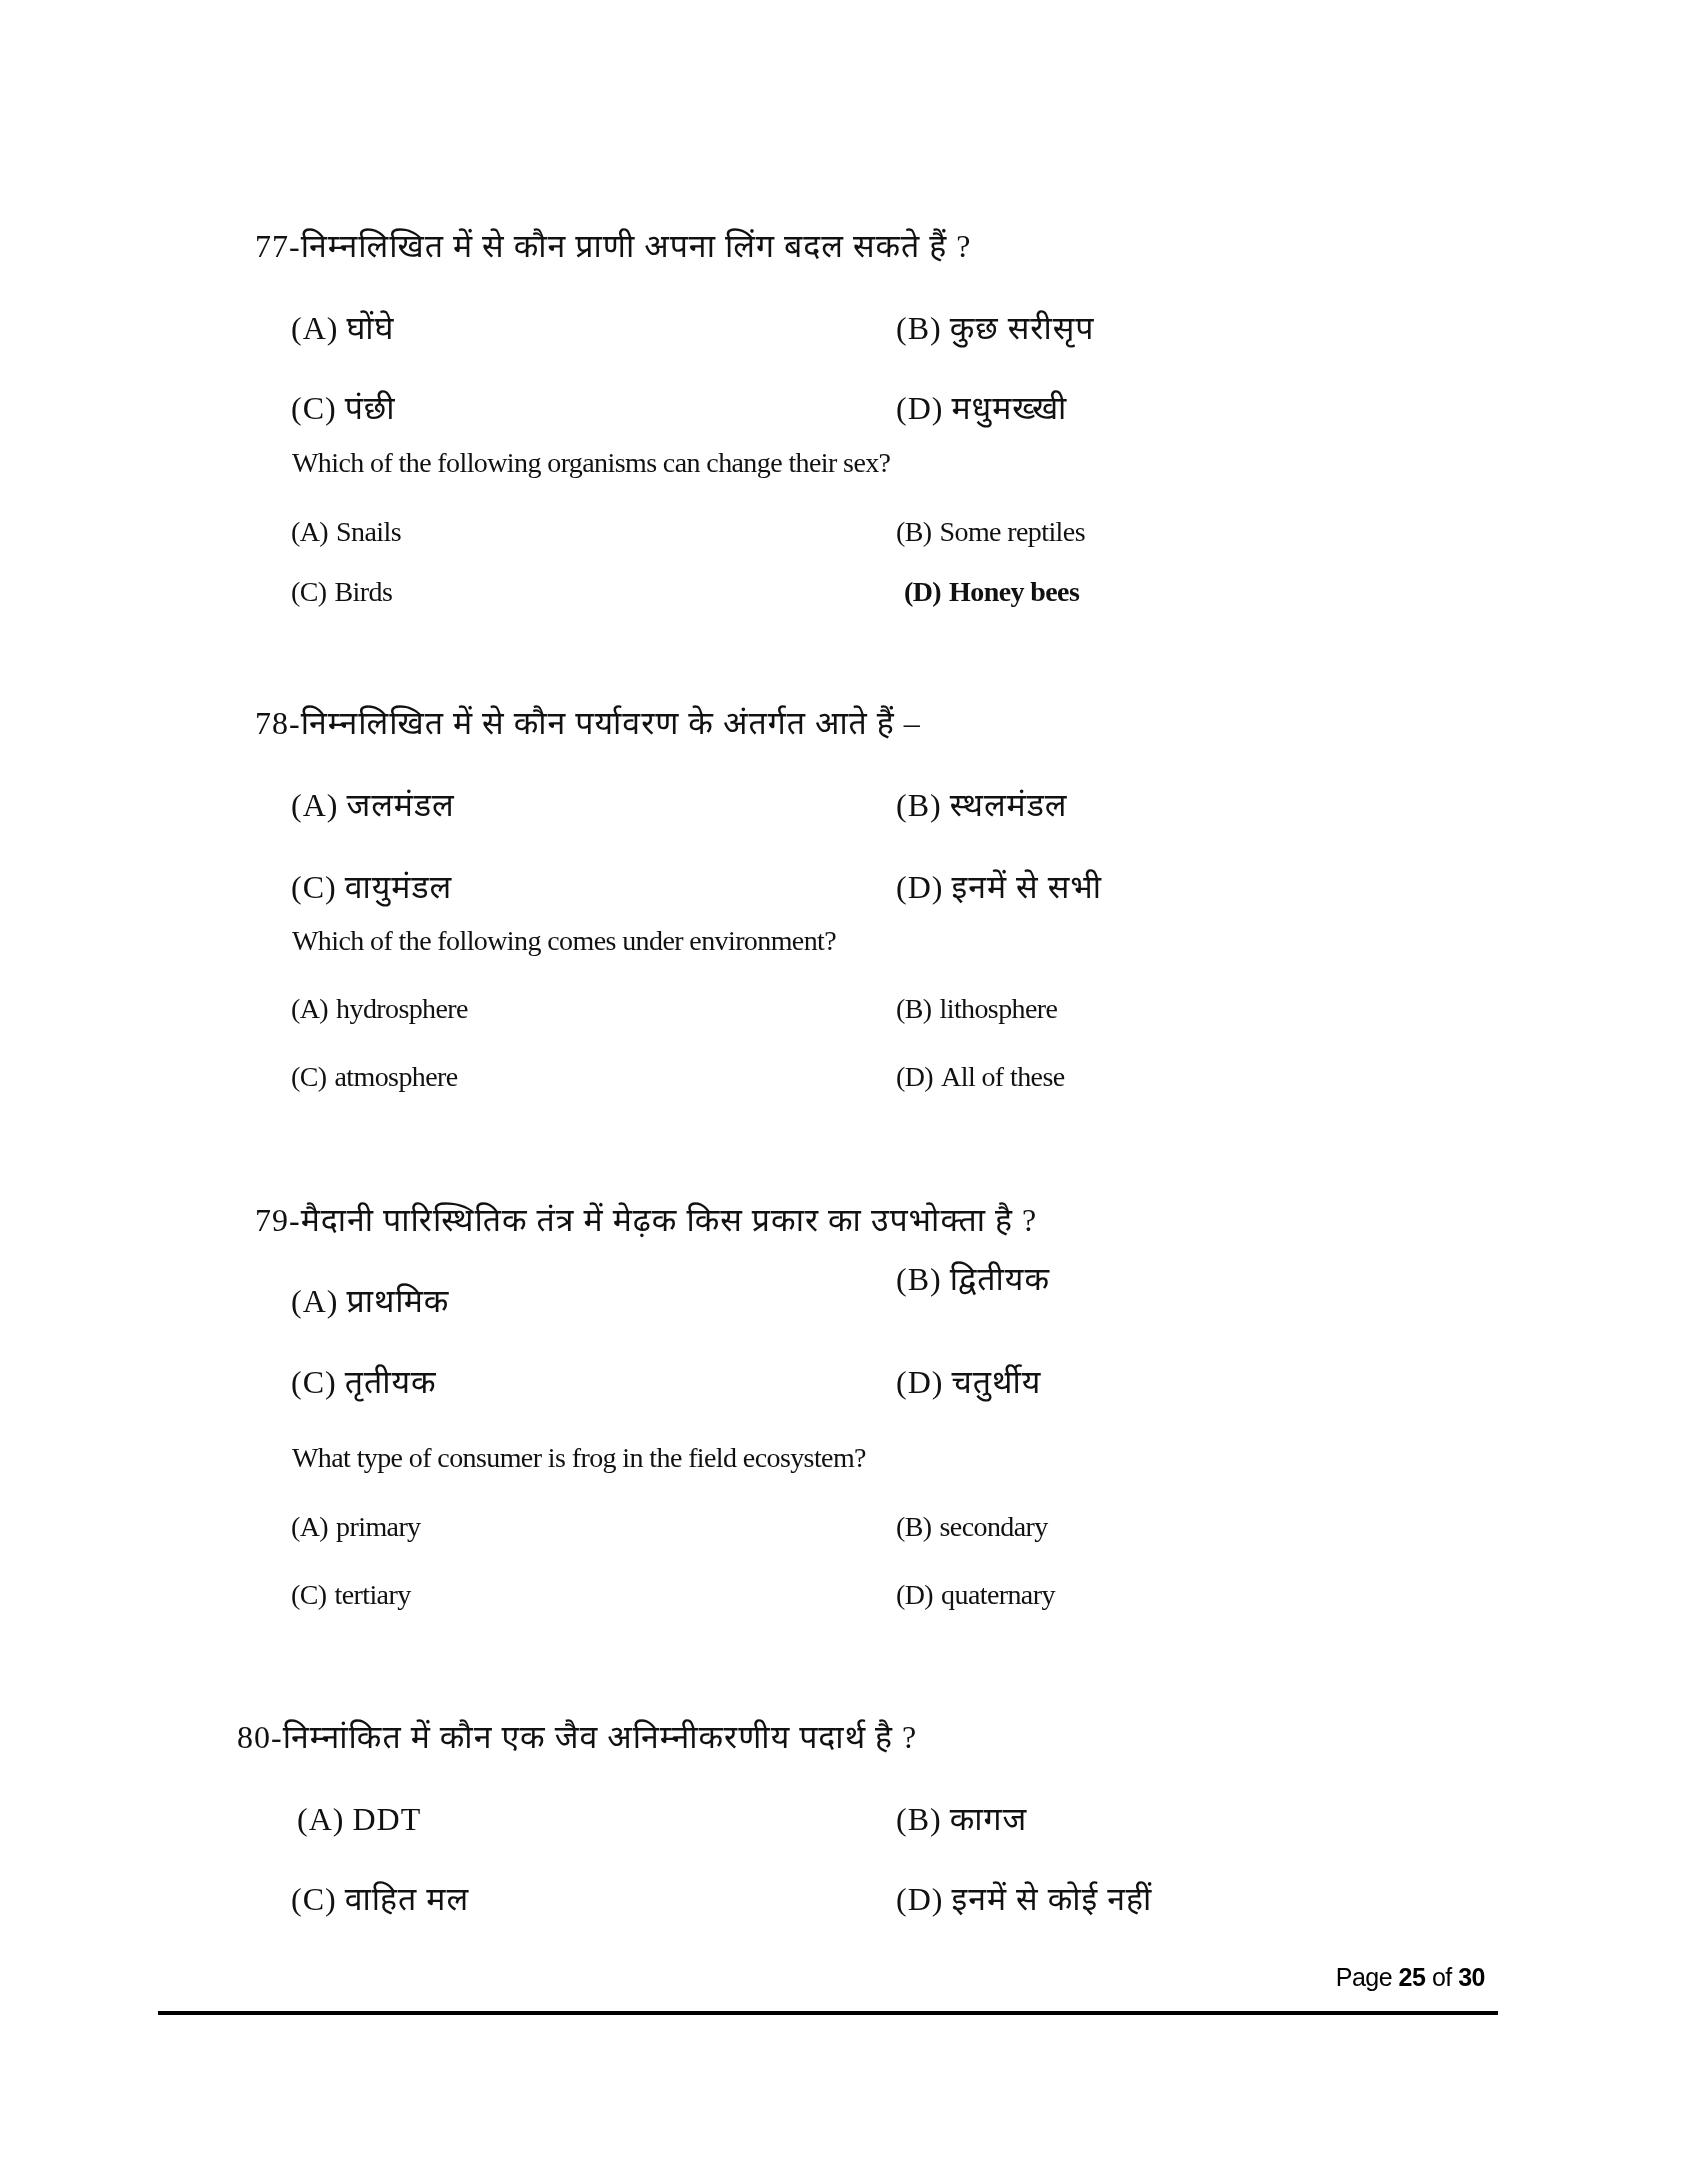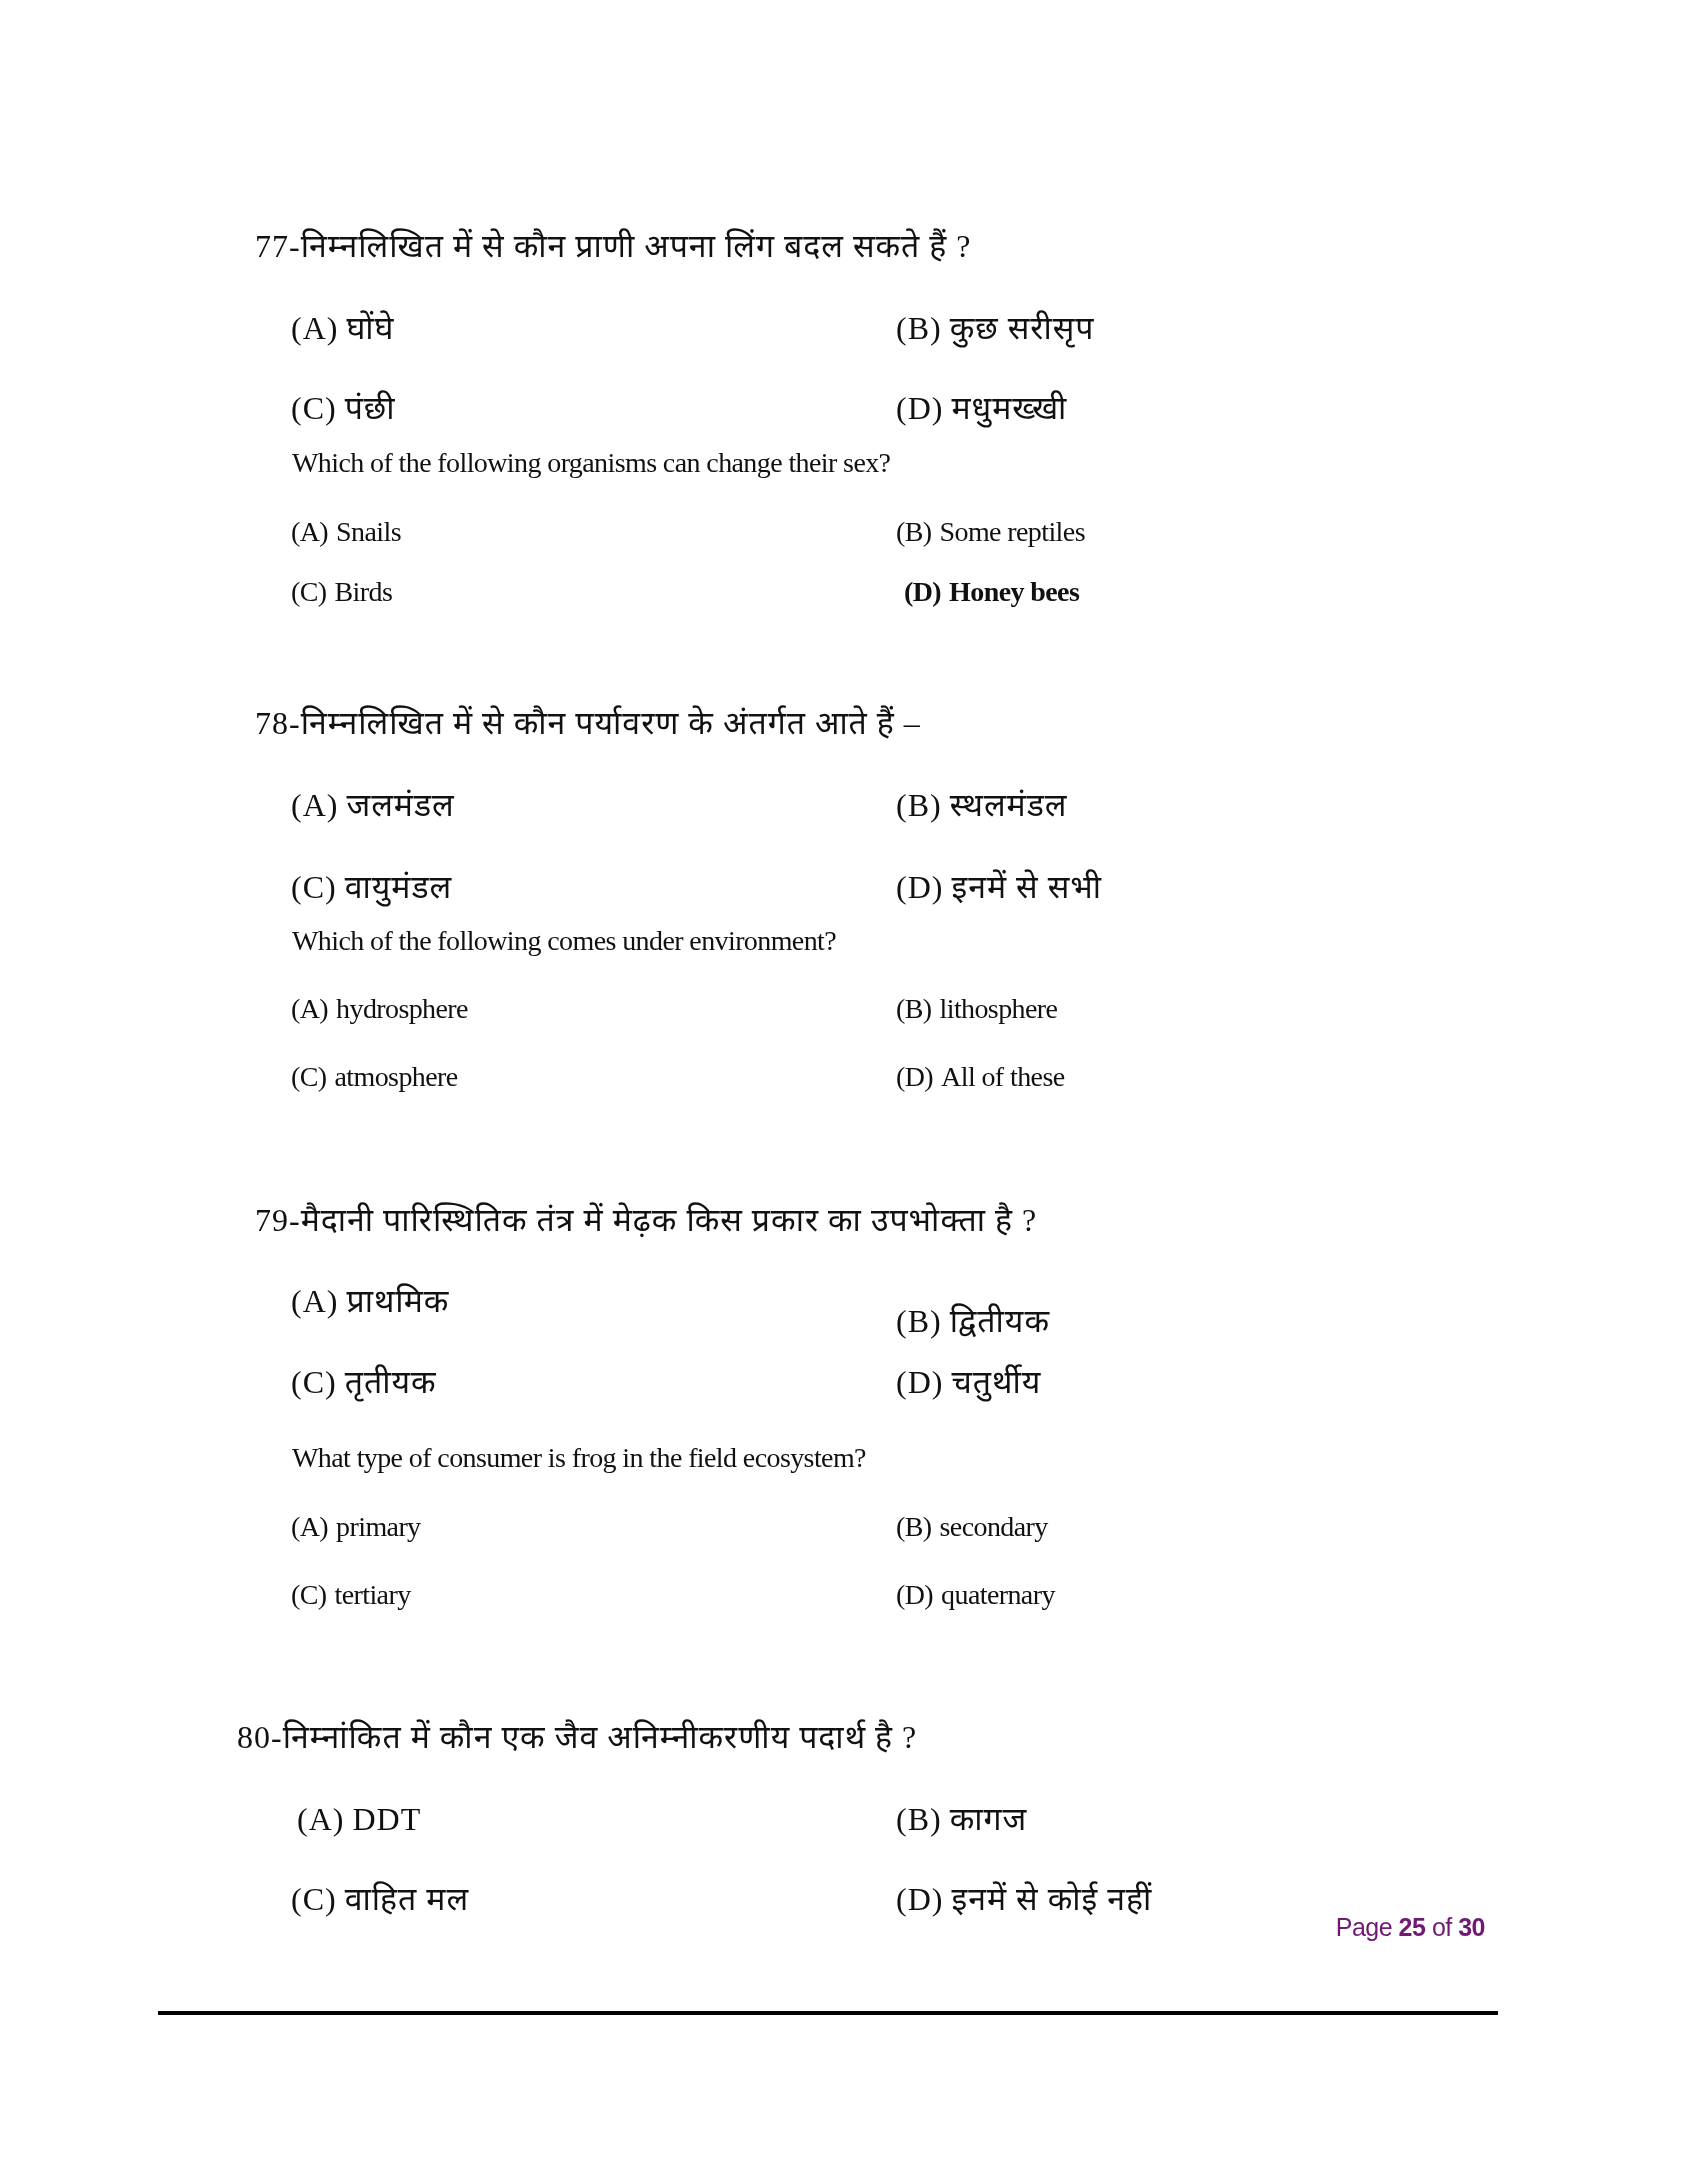"(B) द्वितीयक" div.line { top: 1278px -> 1236px }
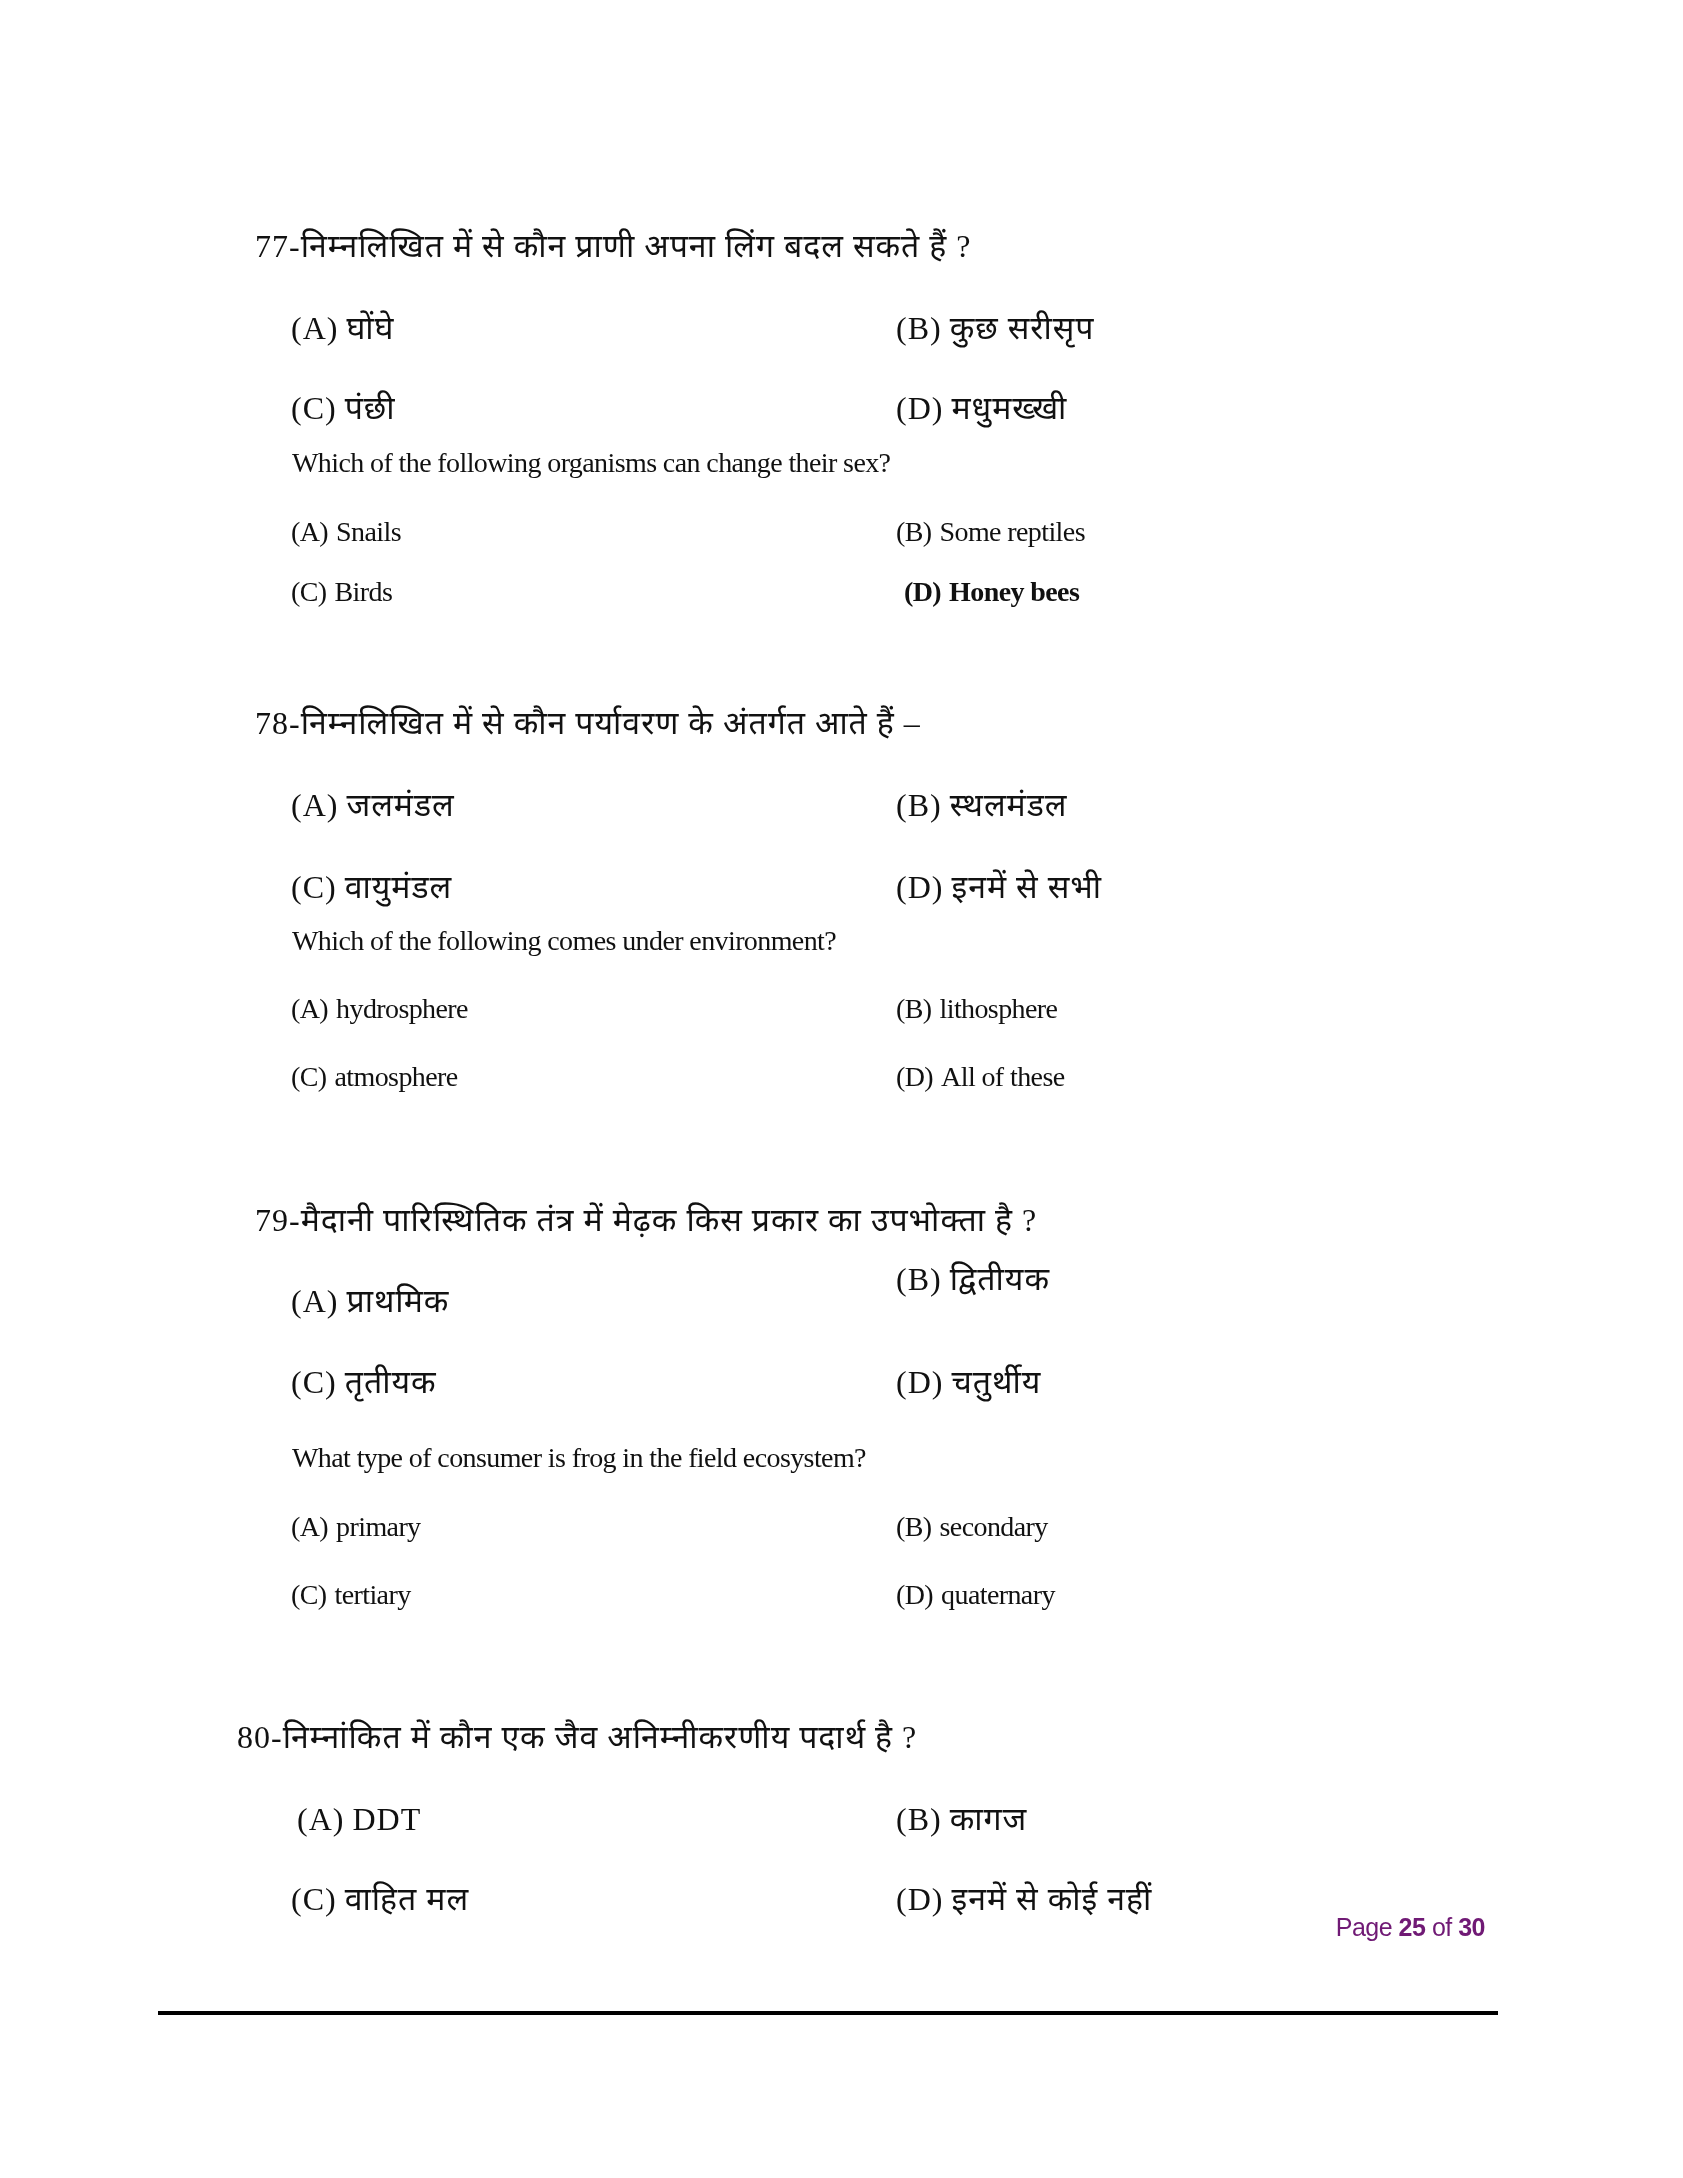"Page 25 of 30" .footer { color: #701a75 -> #000000; top: 1910px -> 1960px }
